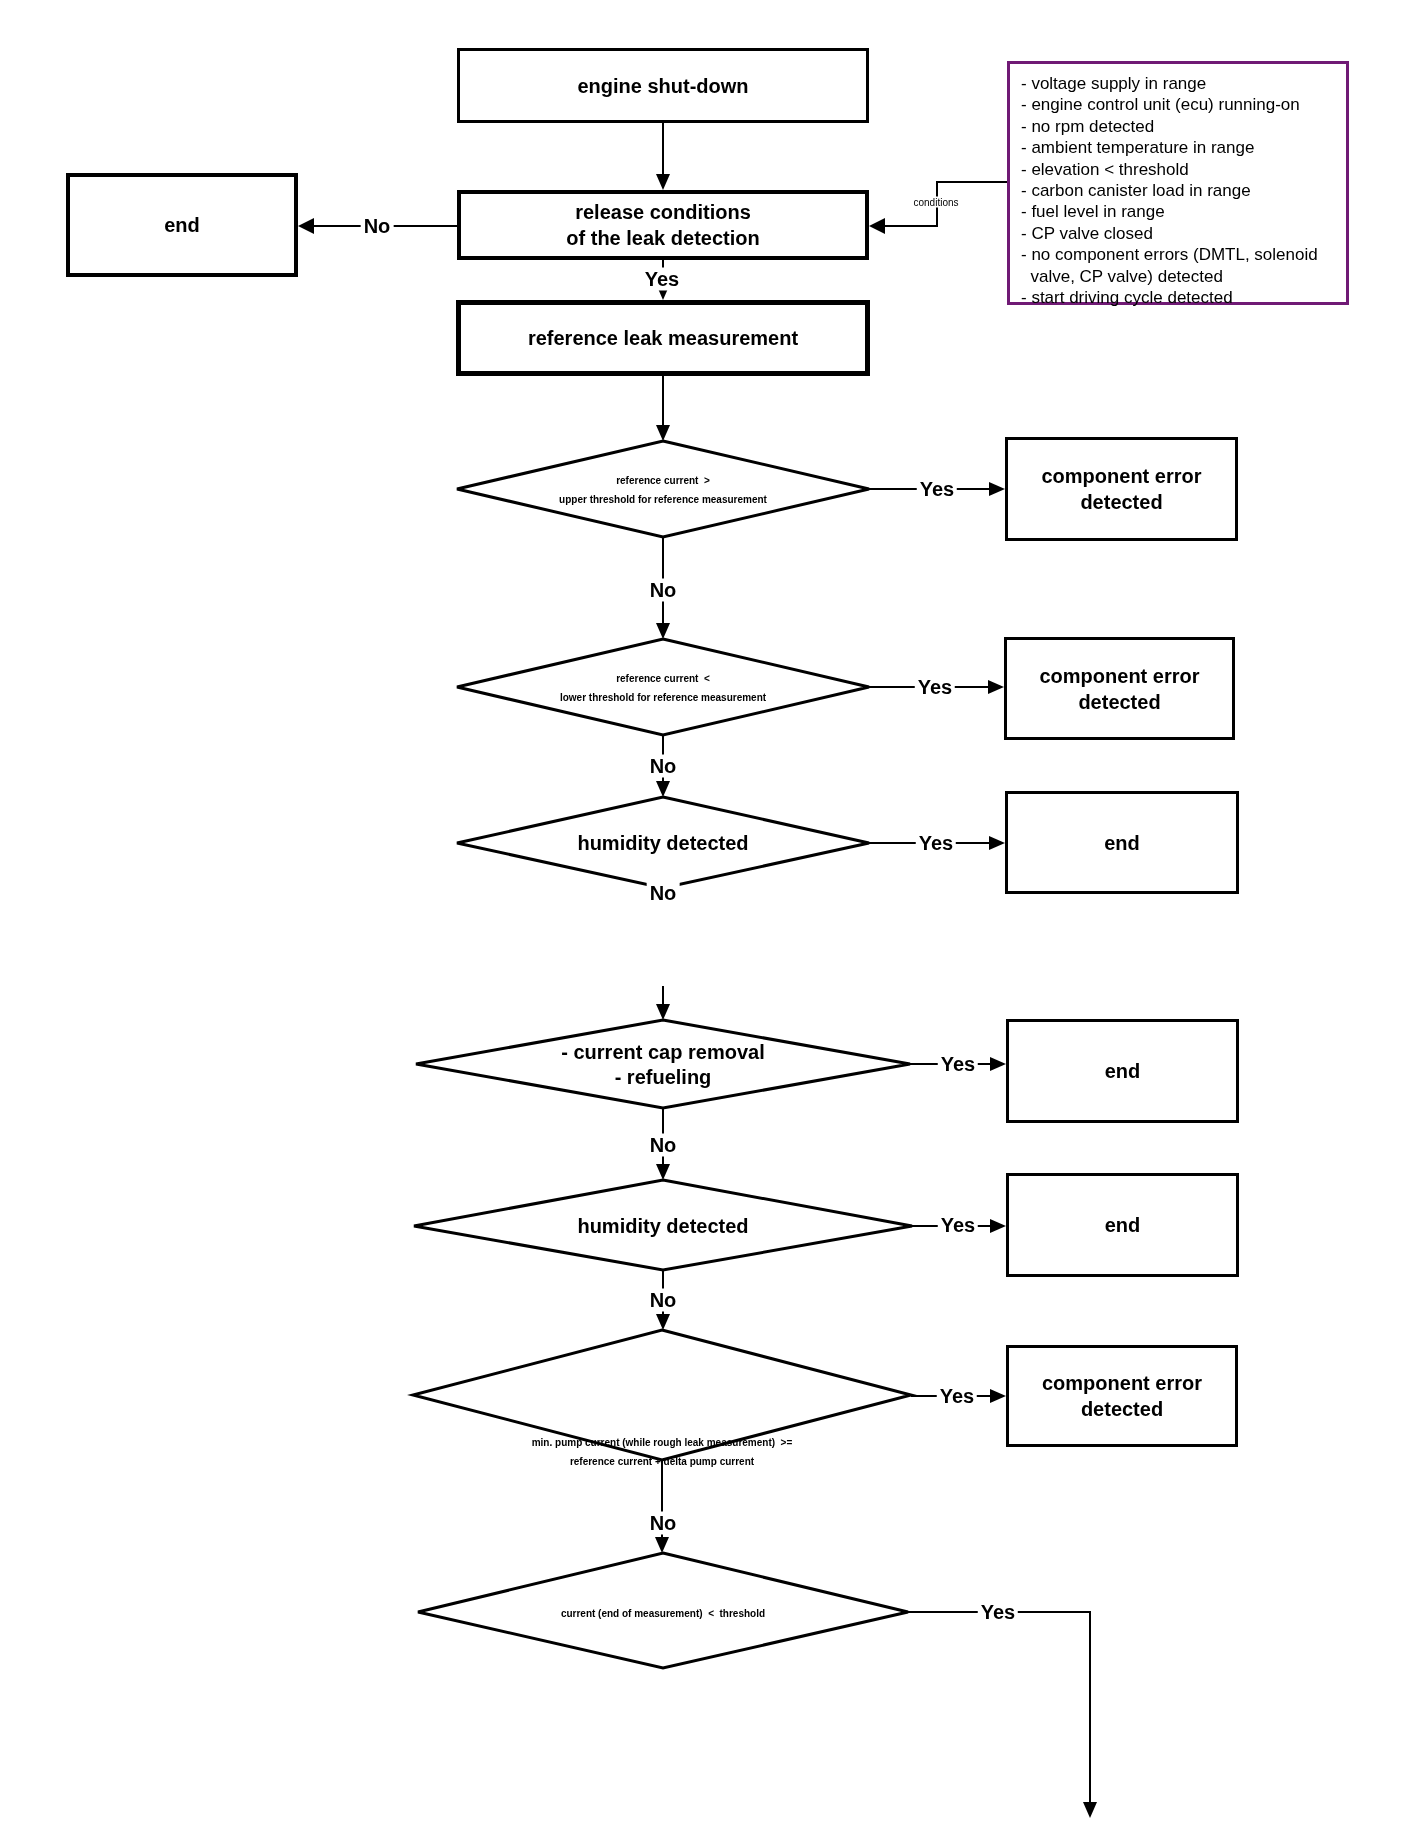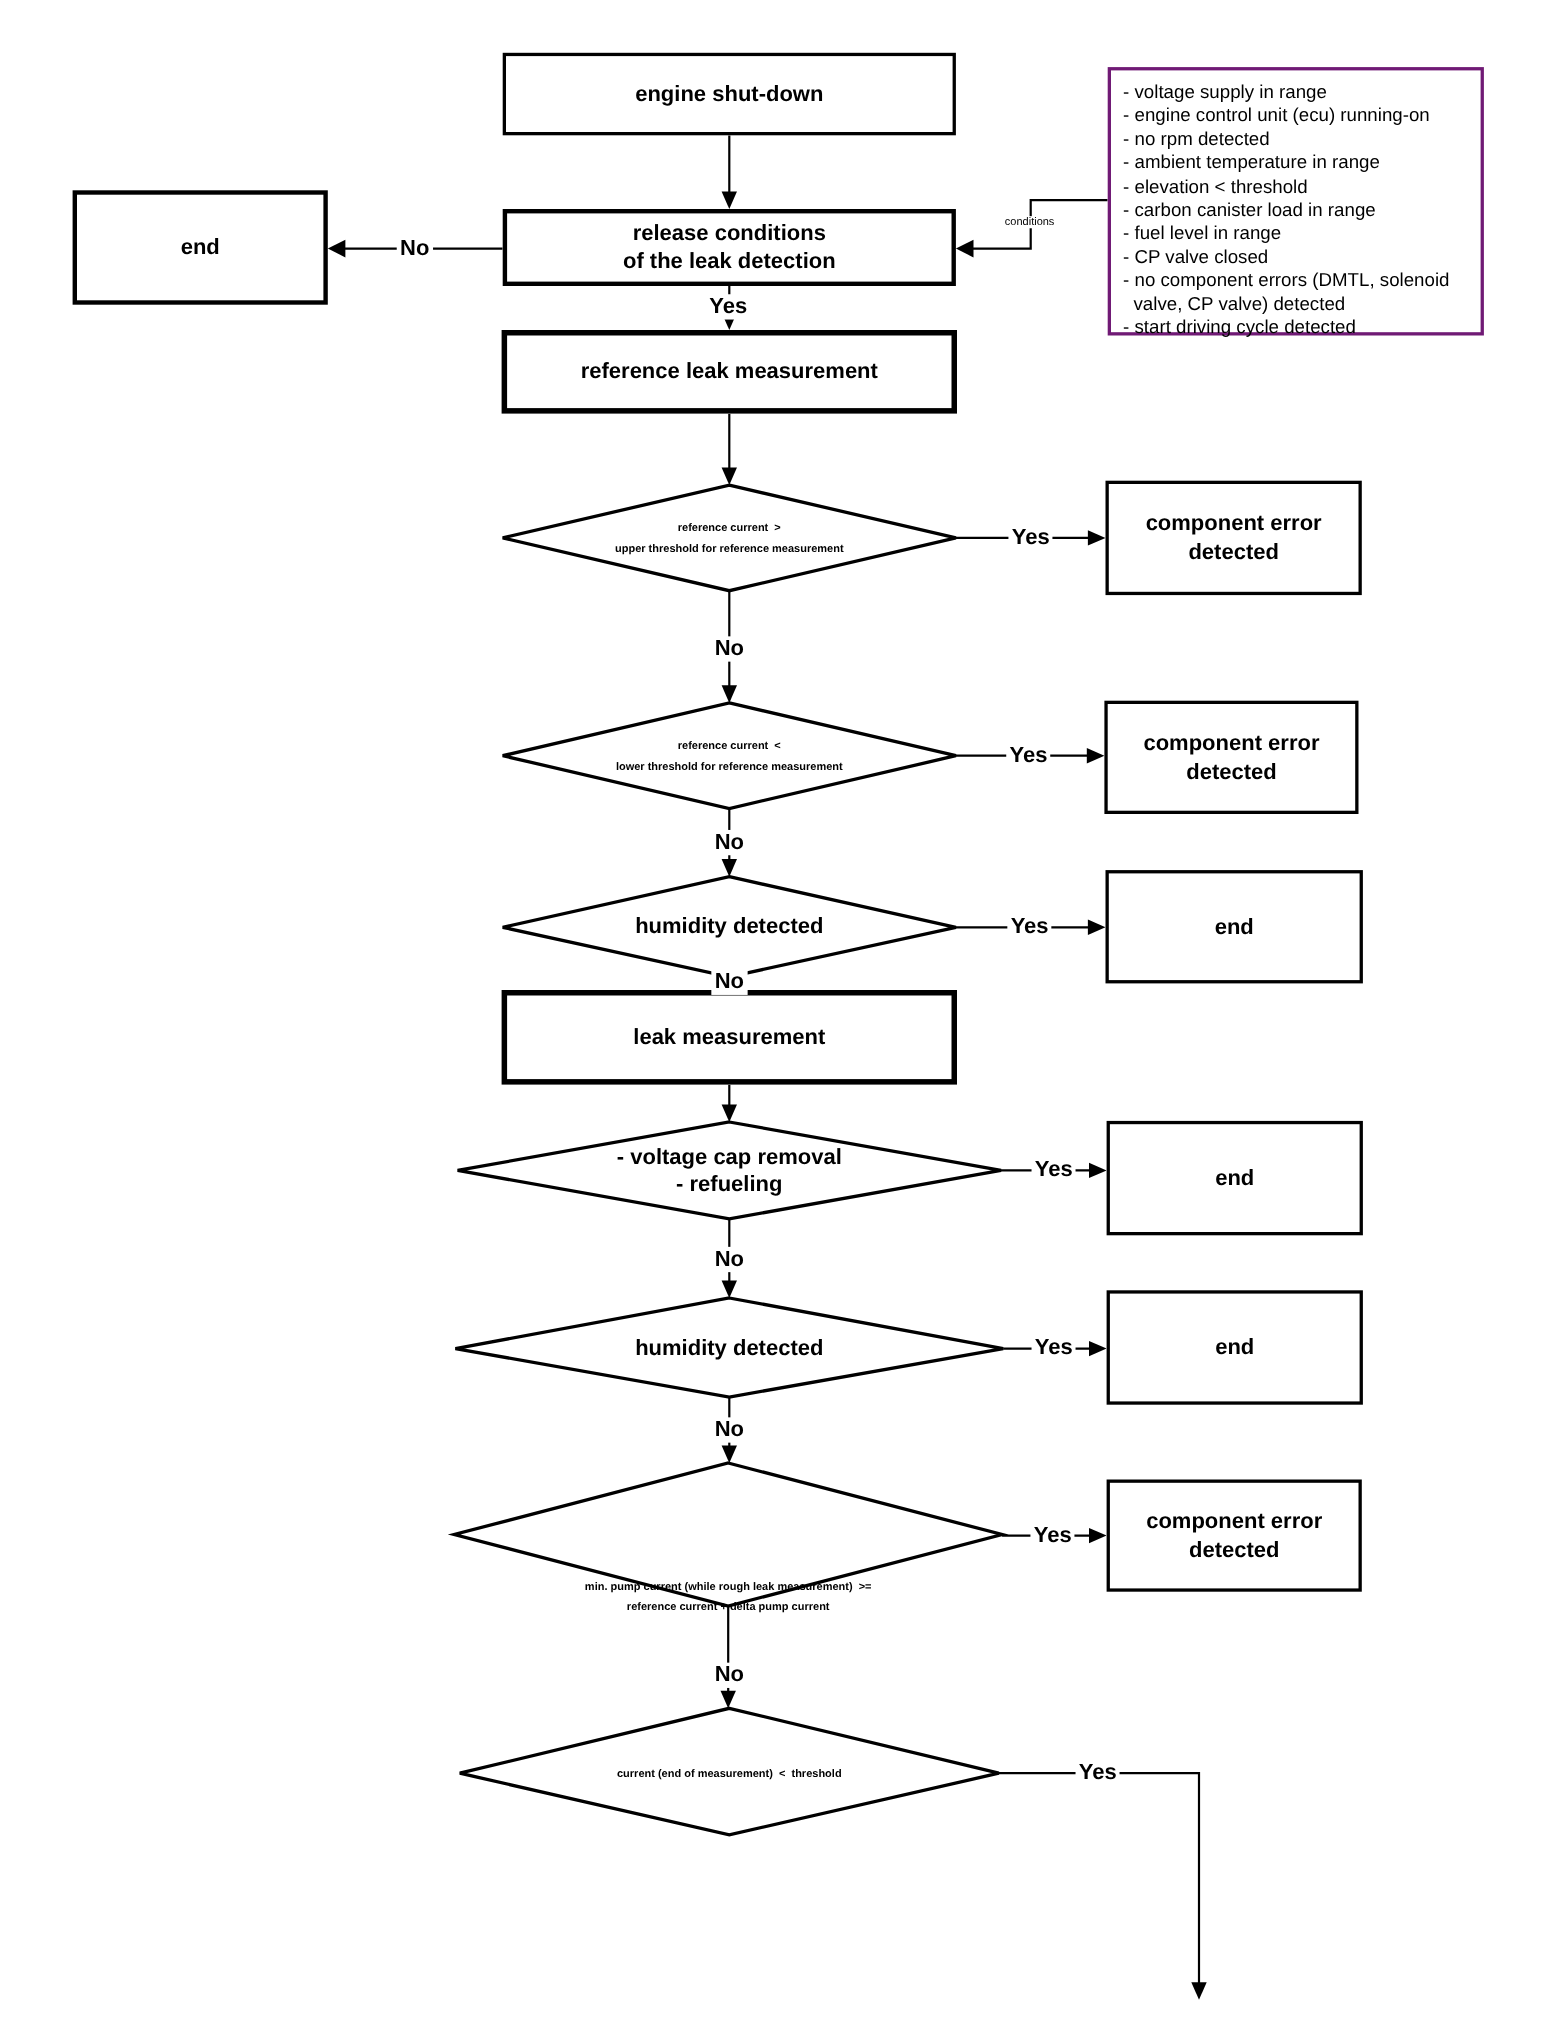"leak measurement" div.node { html: <div> <span>leak measurement</span> </div> -> none }
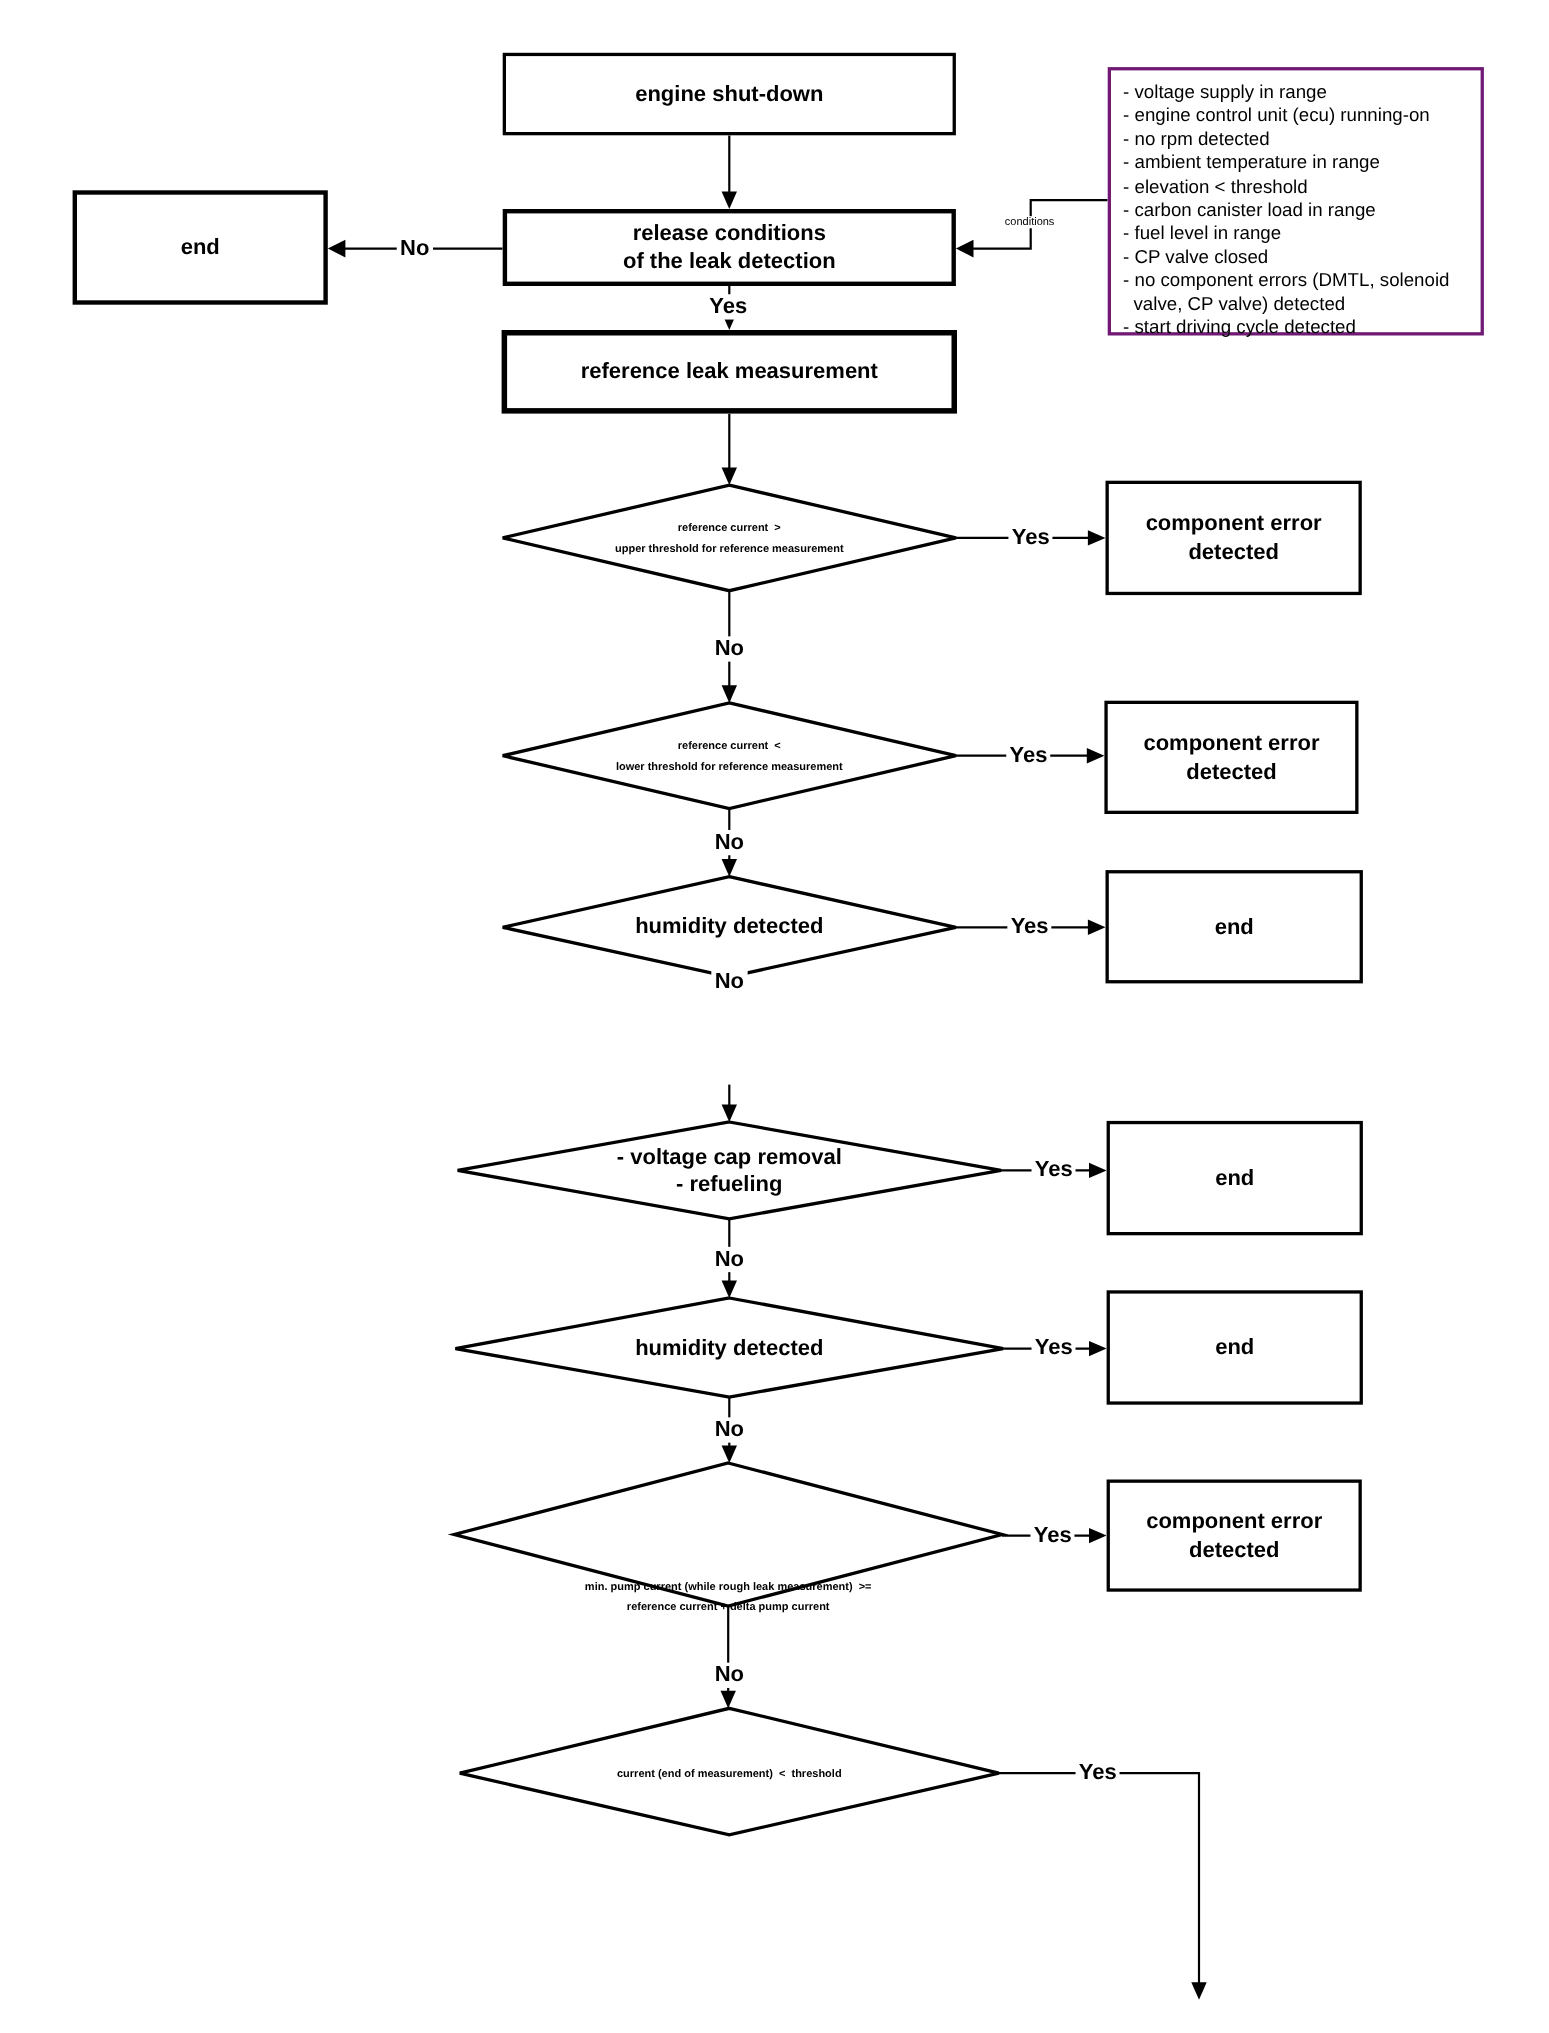"- voltage cap removal" div.dtext { text: voltage -> current }
